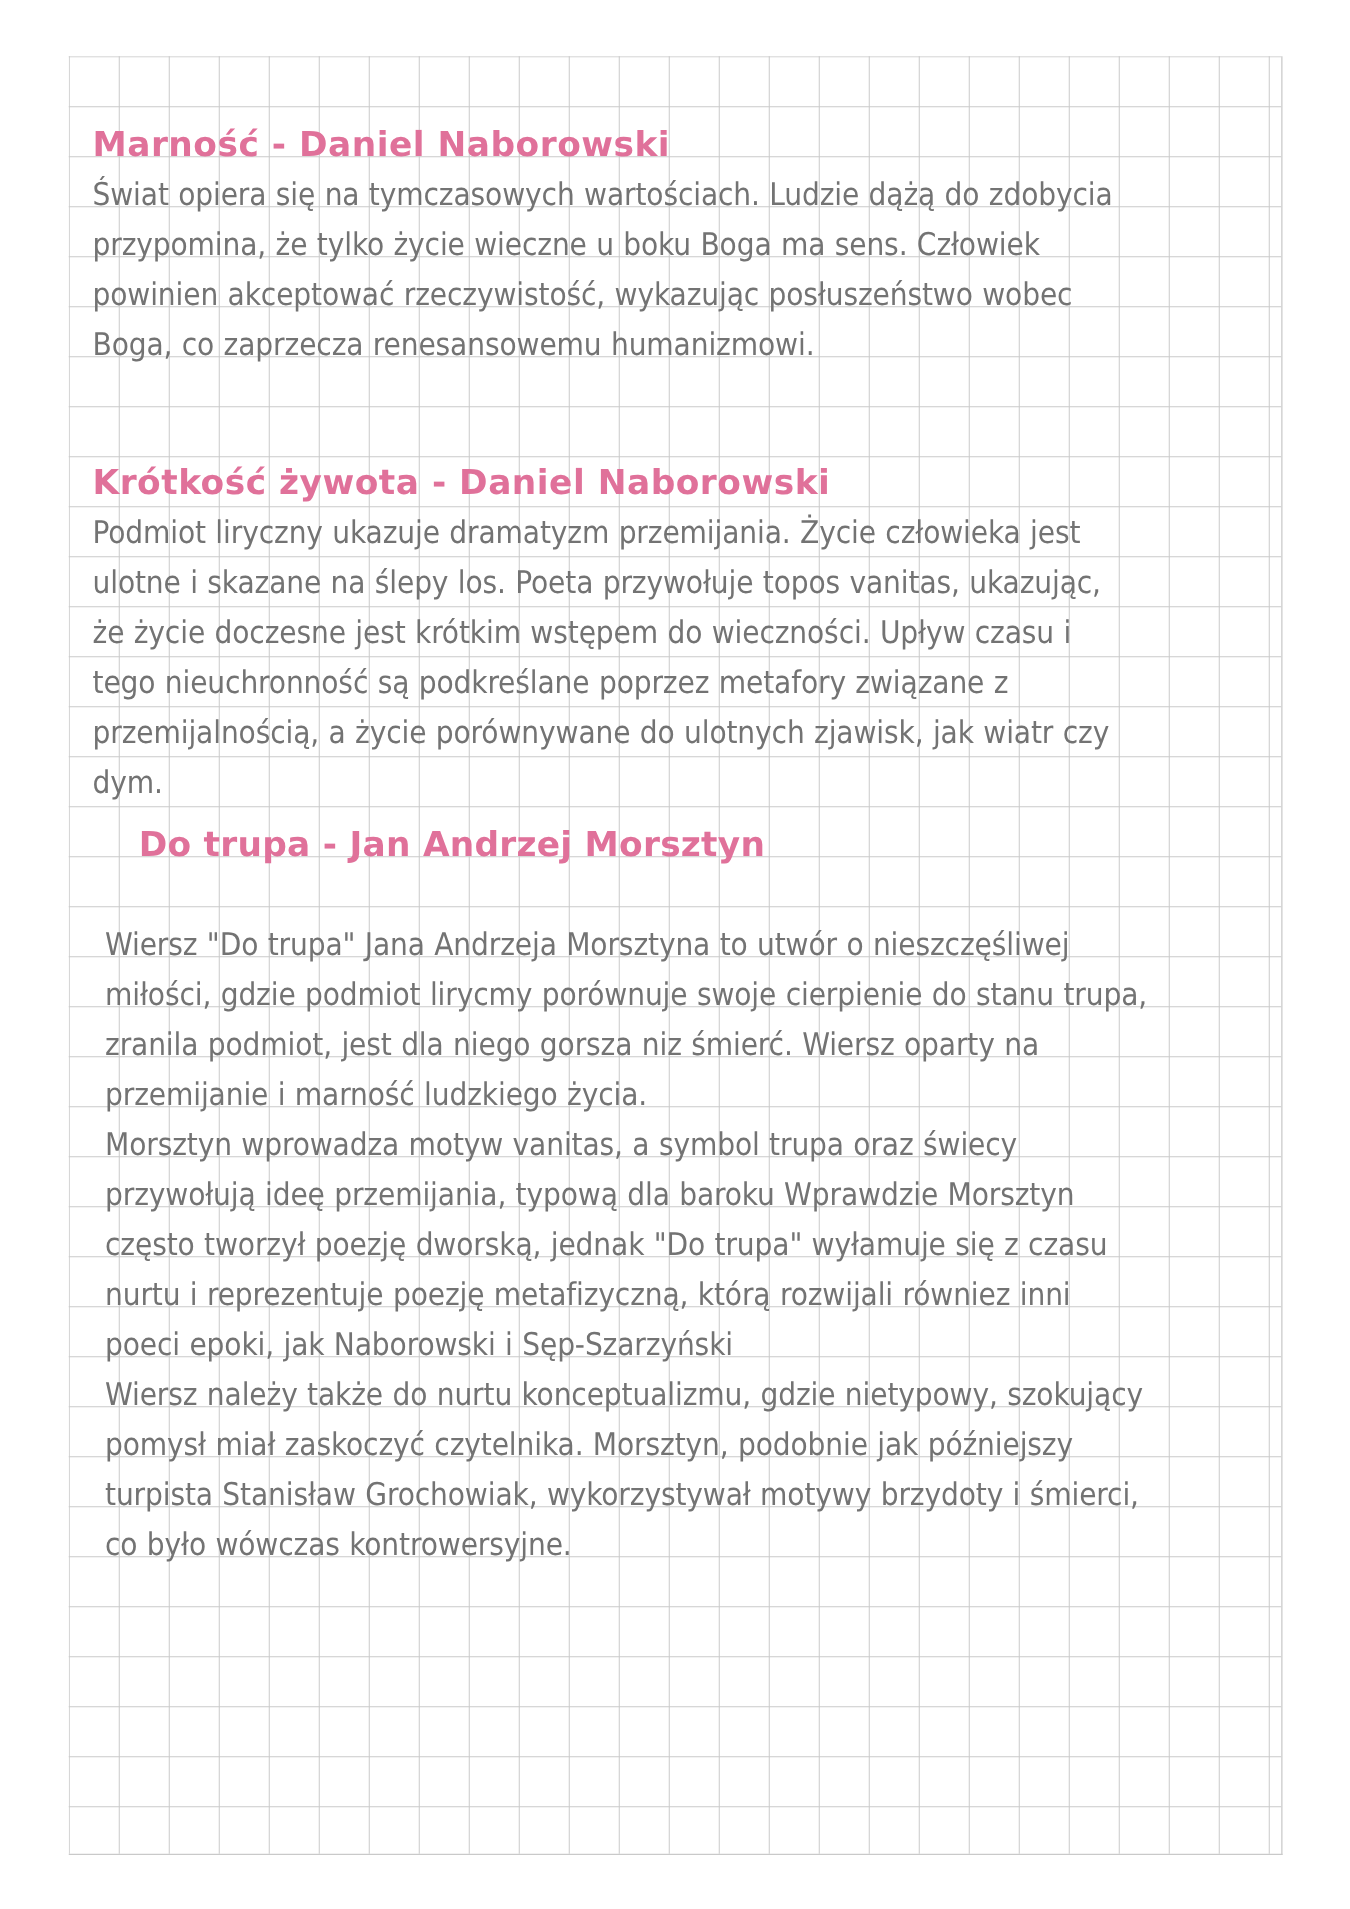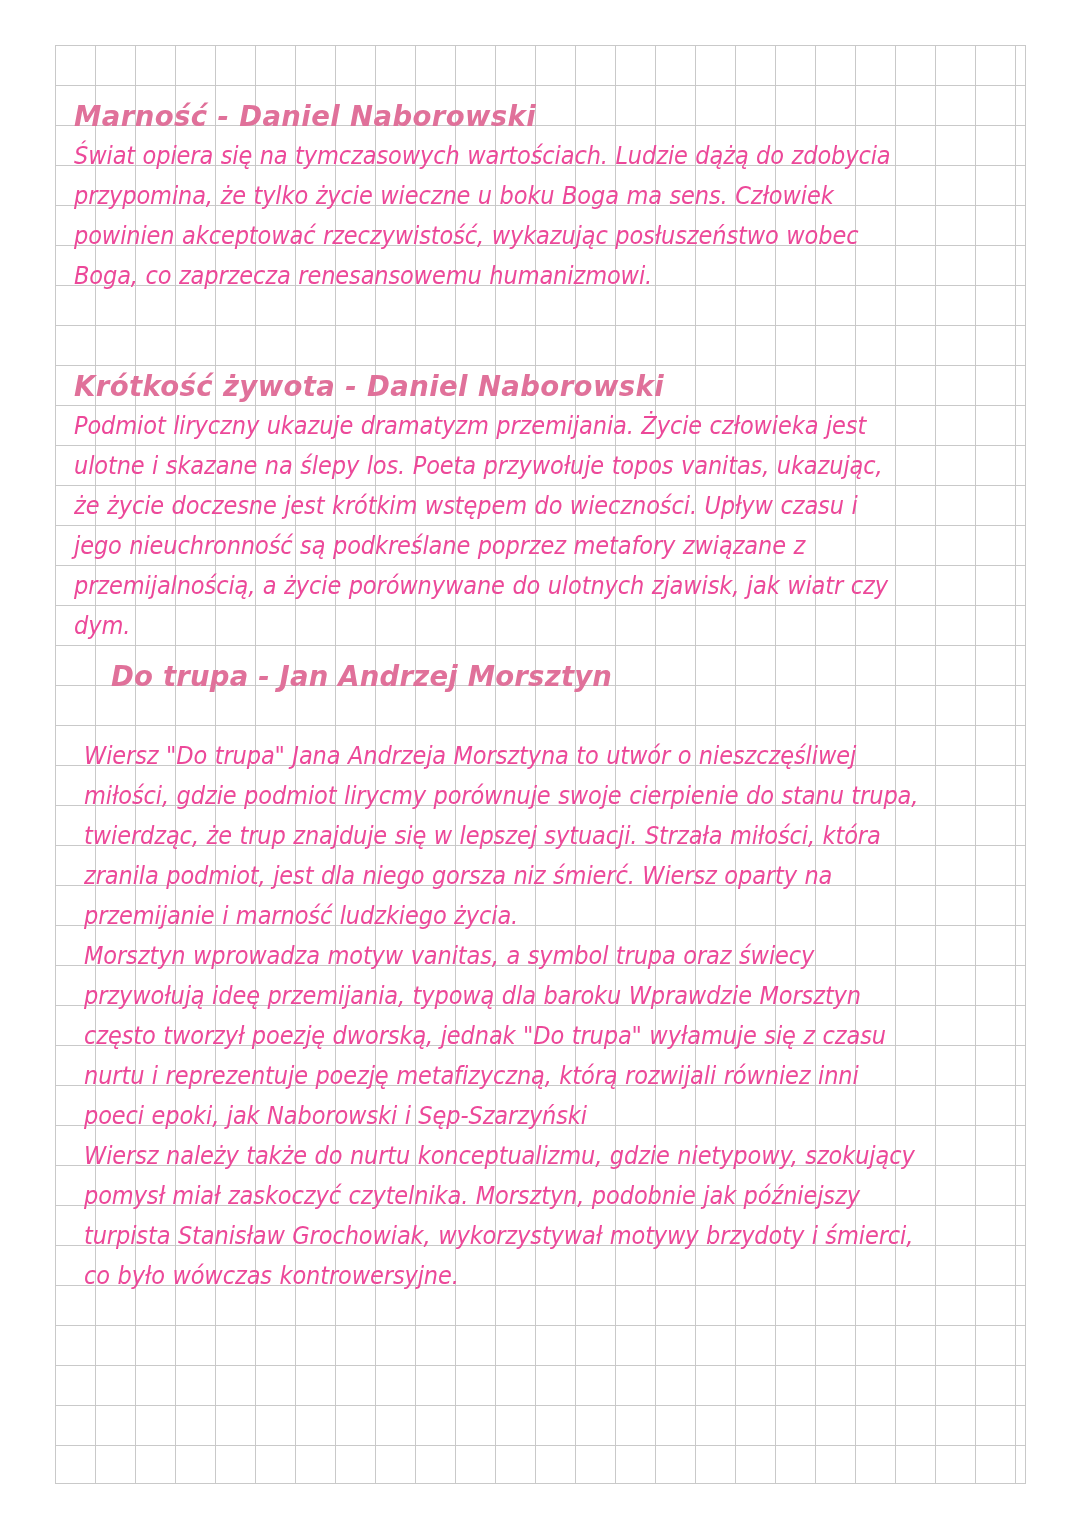"Marność - Daniel Naborowski" .section { font-style: italic -> none }
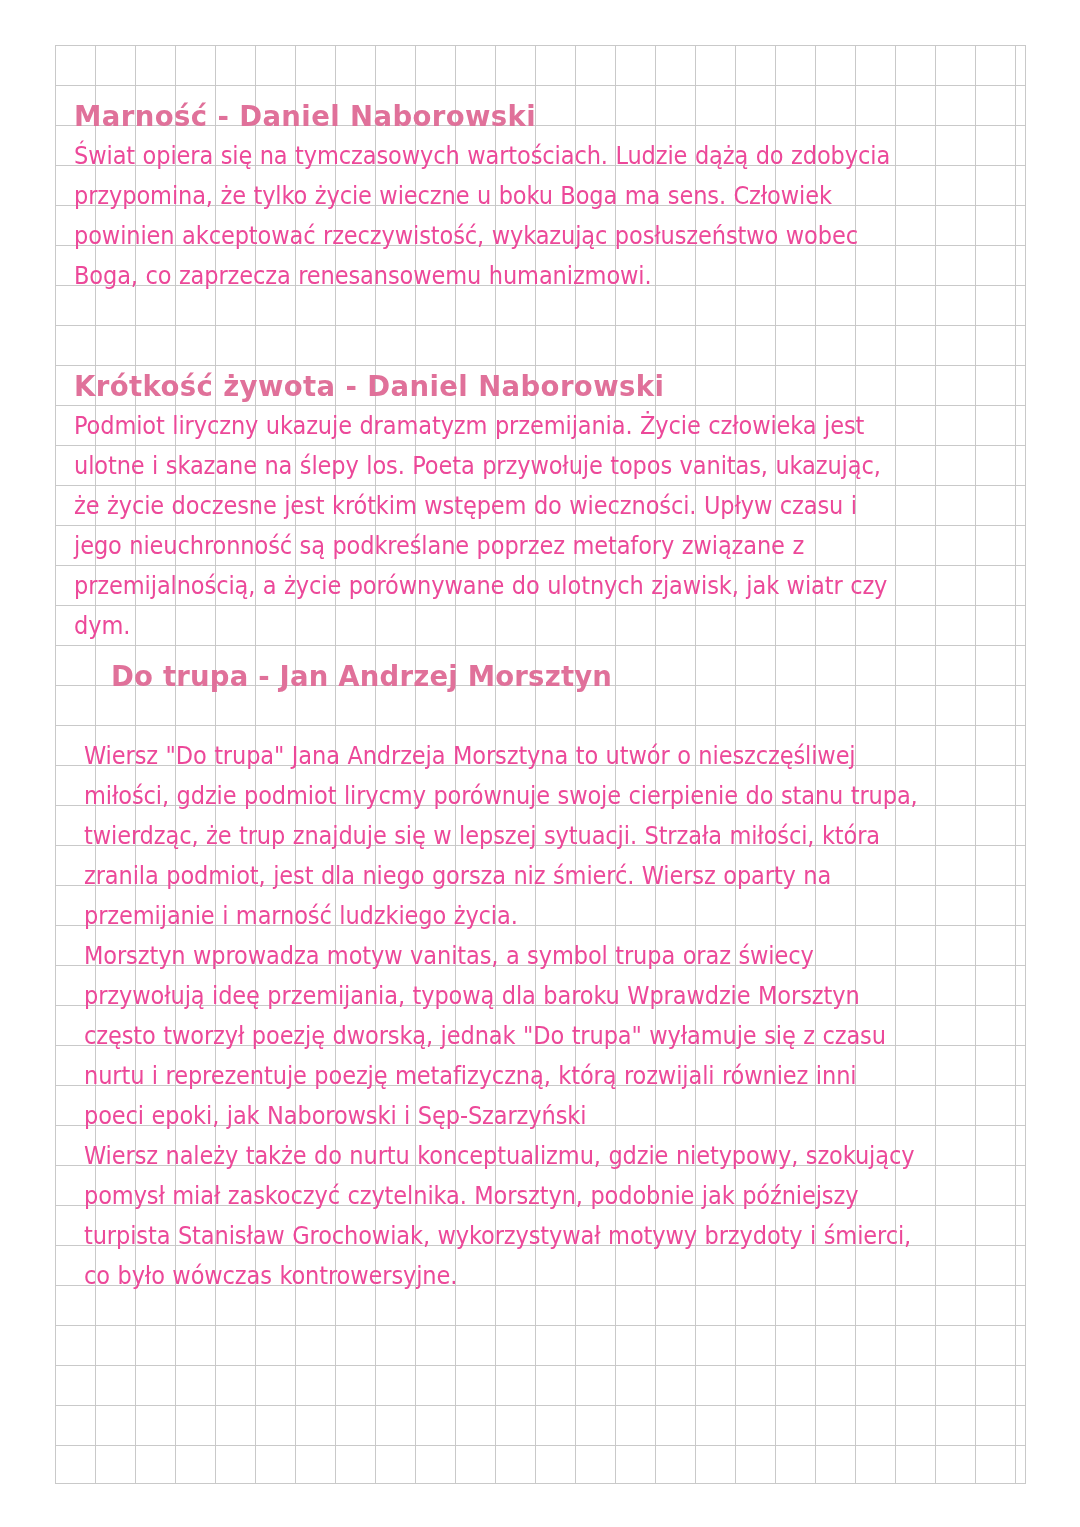"Świat opiera się na tymczasowych" .body-text { color: #ec4899 -> #737373 }
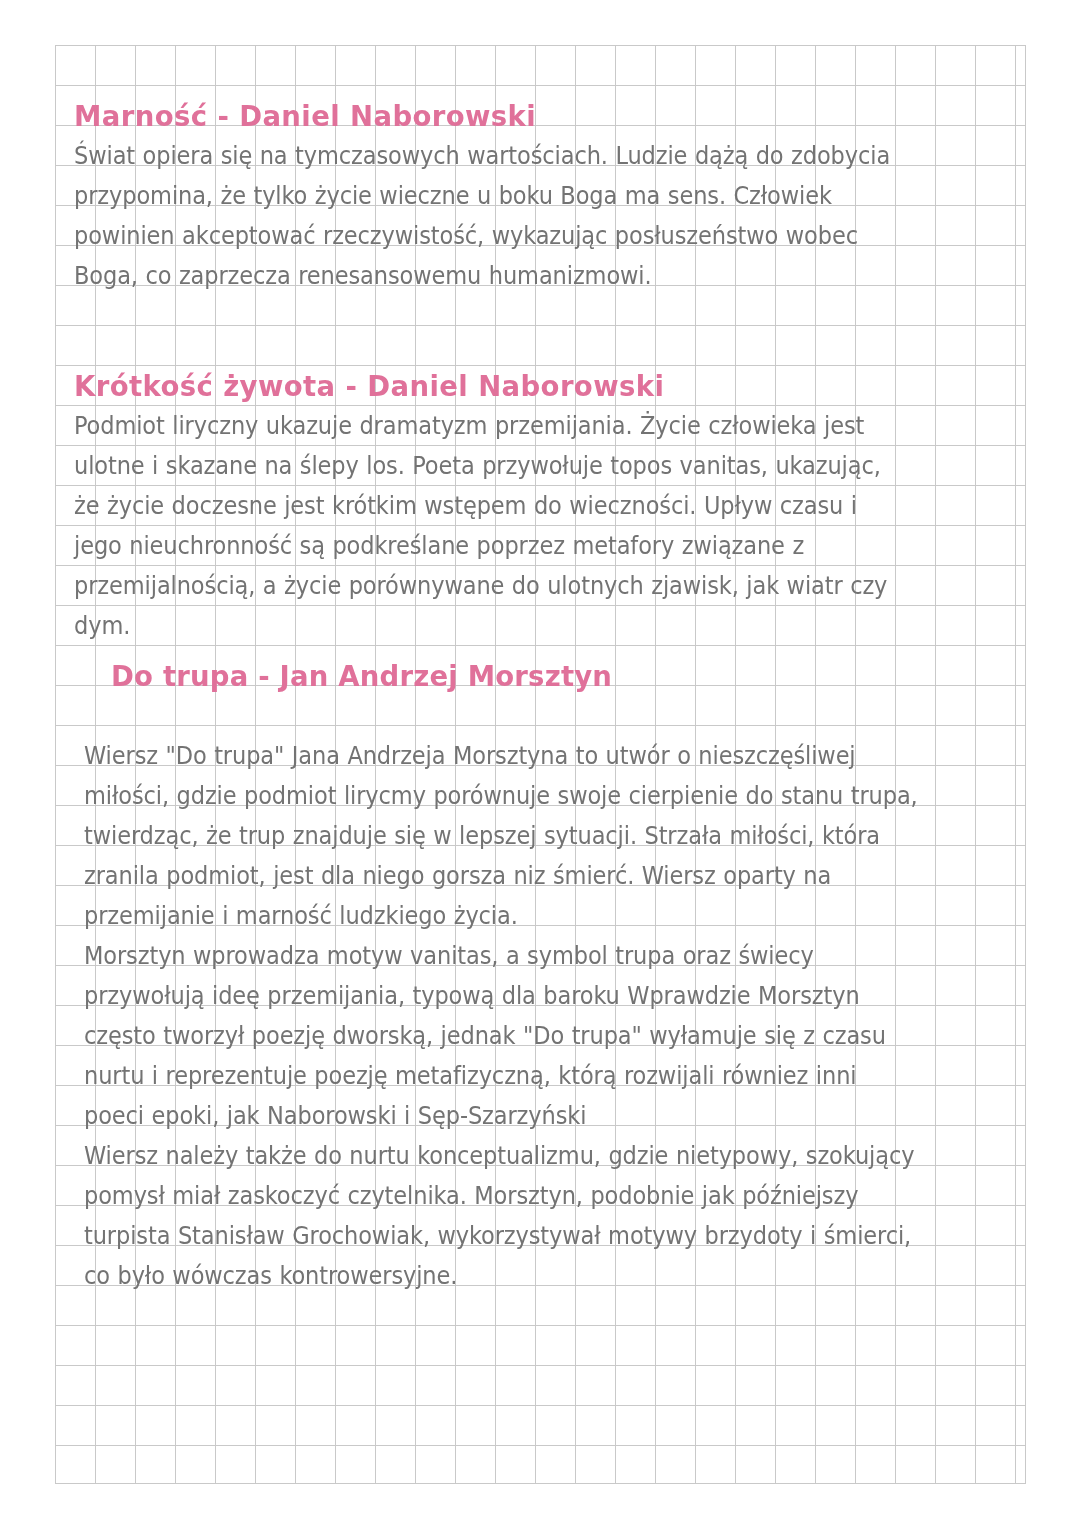"jego nieuchronność są podkreślane" span.line { text: jego -> tego }
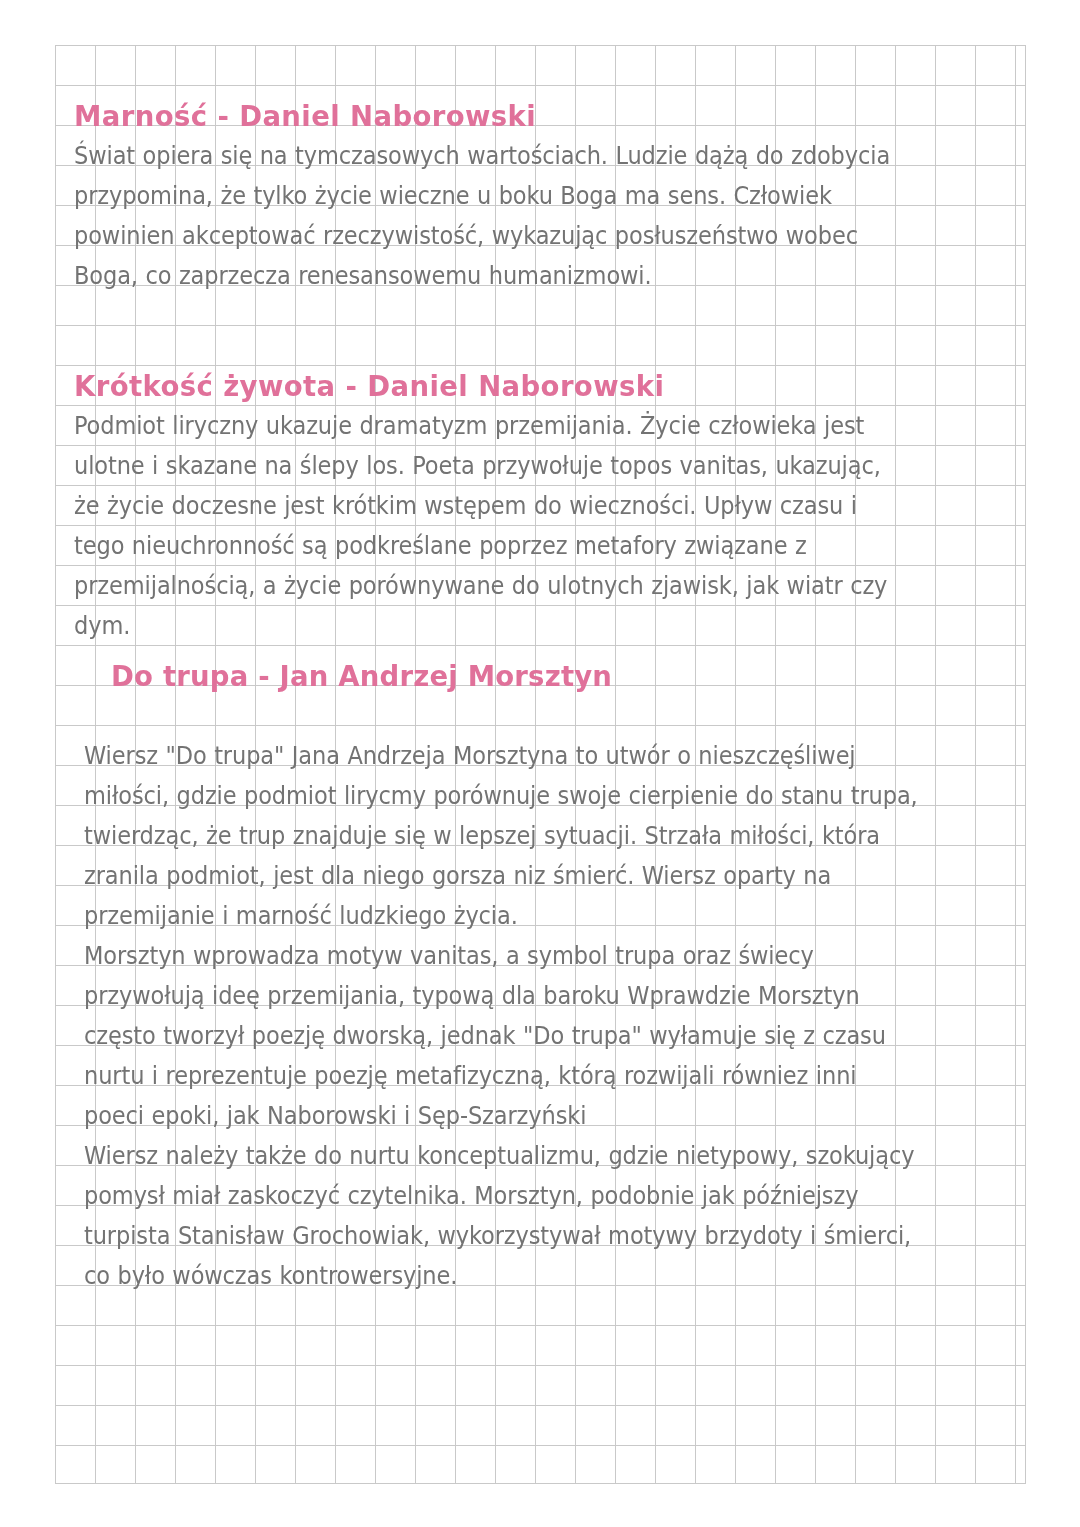"twierdząc, że trup znajduje się" span.line { html: <span>twierdząc, że trup znajduje się w lepszej sytuacji. Strzała miłości, która</span> -> none }
